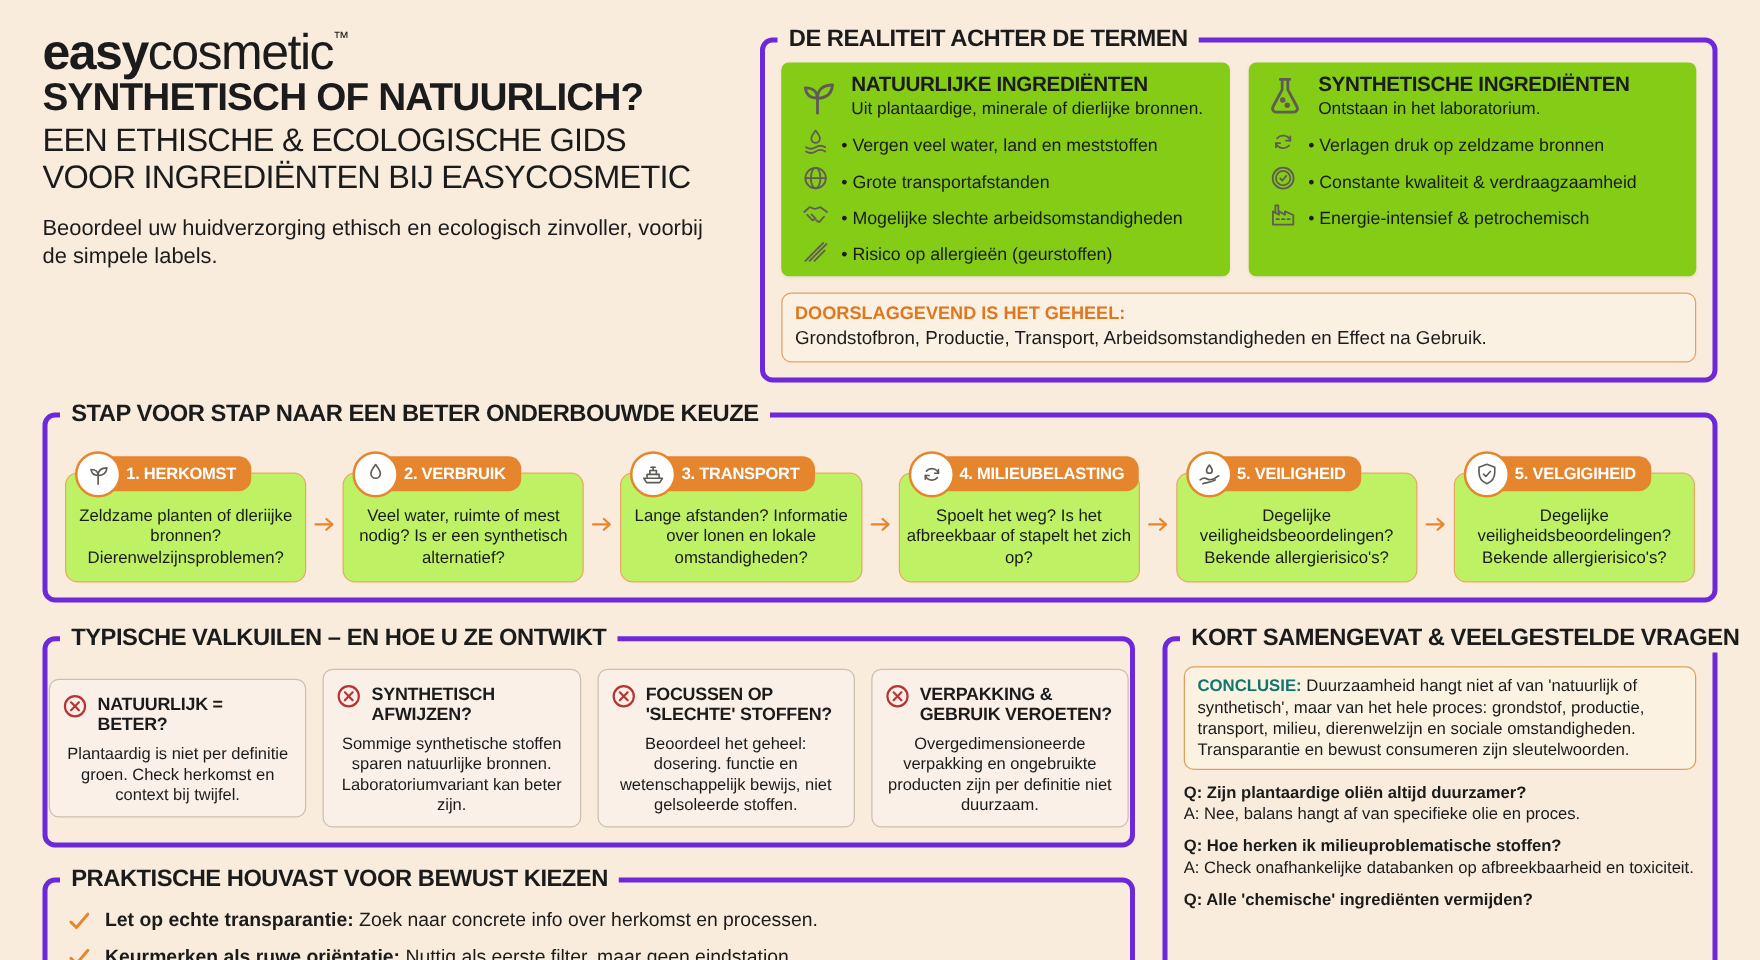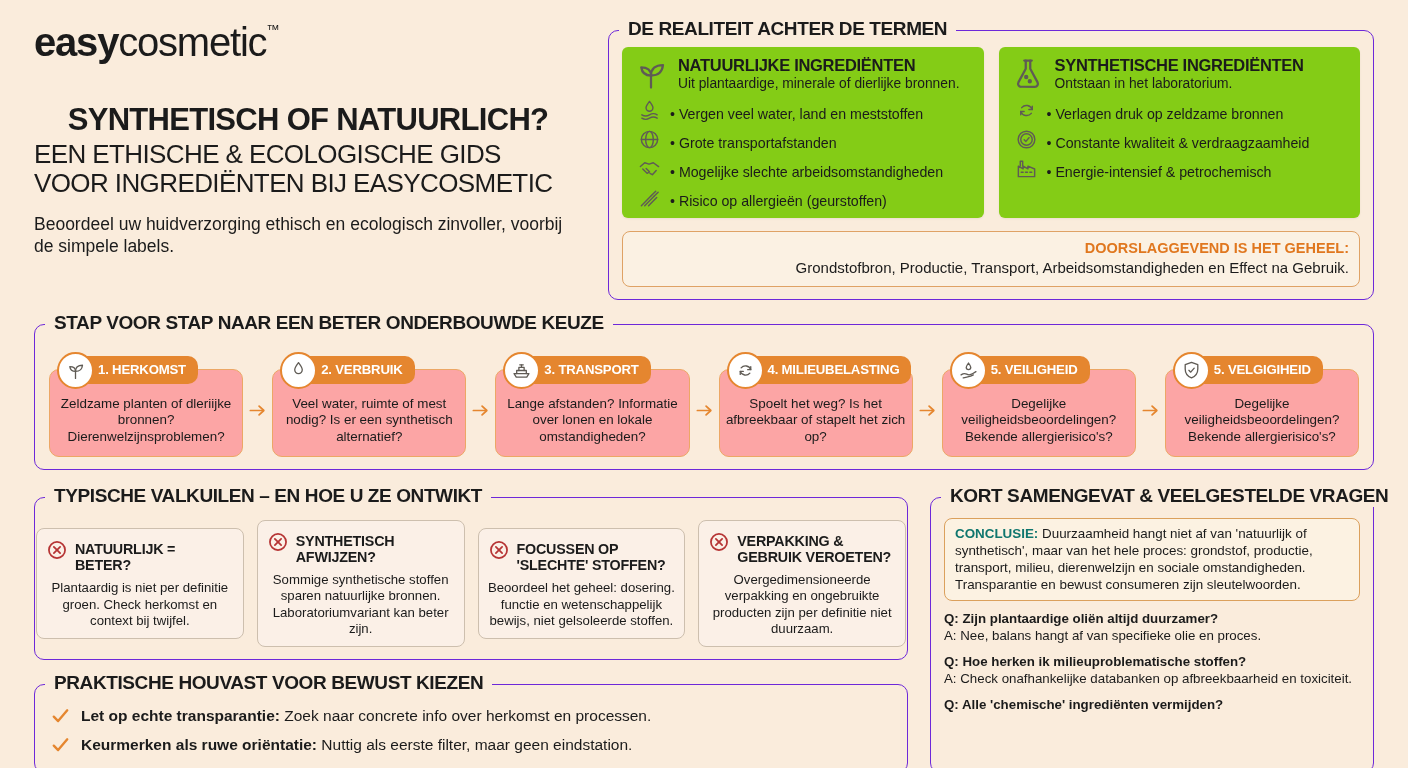"DE REALITEIT ACHTER DE TERMEN" .section { border: 1px solid #6d28d9 -> 4px solid #6d28d9 }
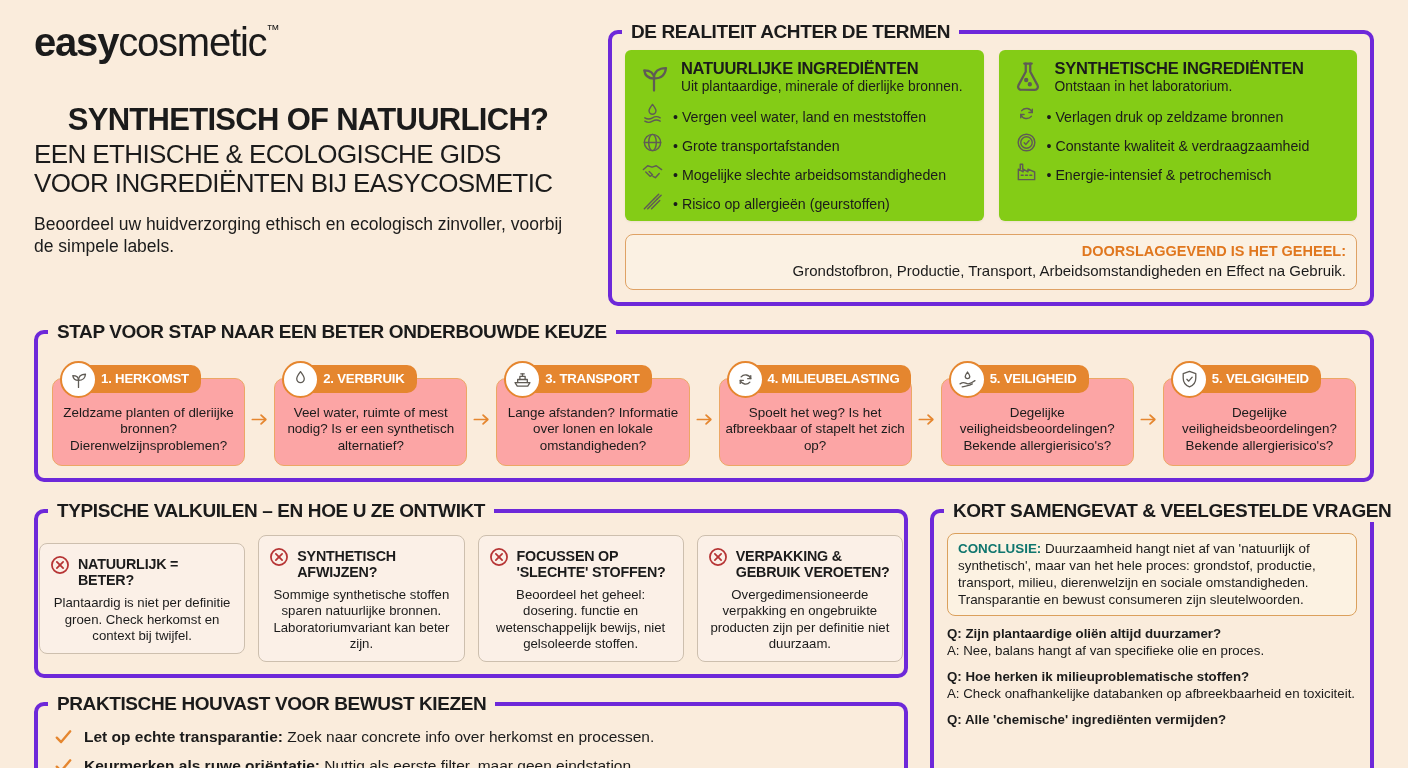"SYNTHETISCH OF NATUURLICH?" .main-title { margin-top: 42px -> none; text-align: center -> none }
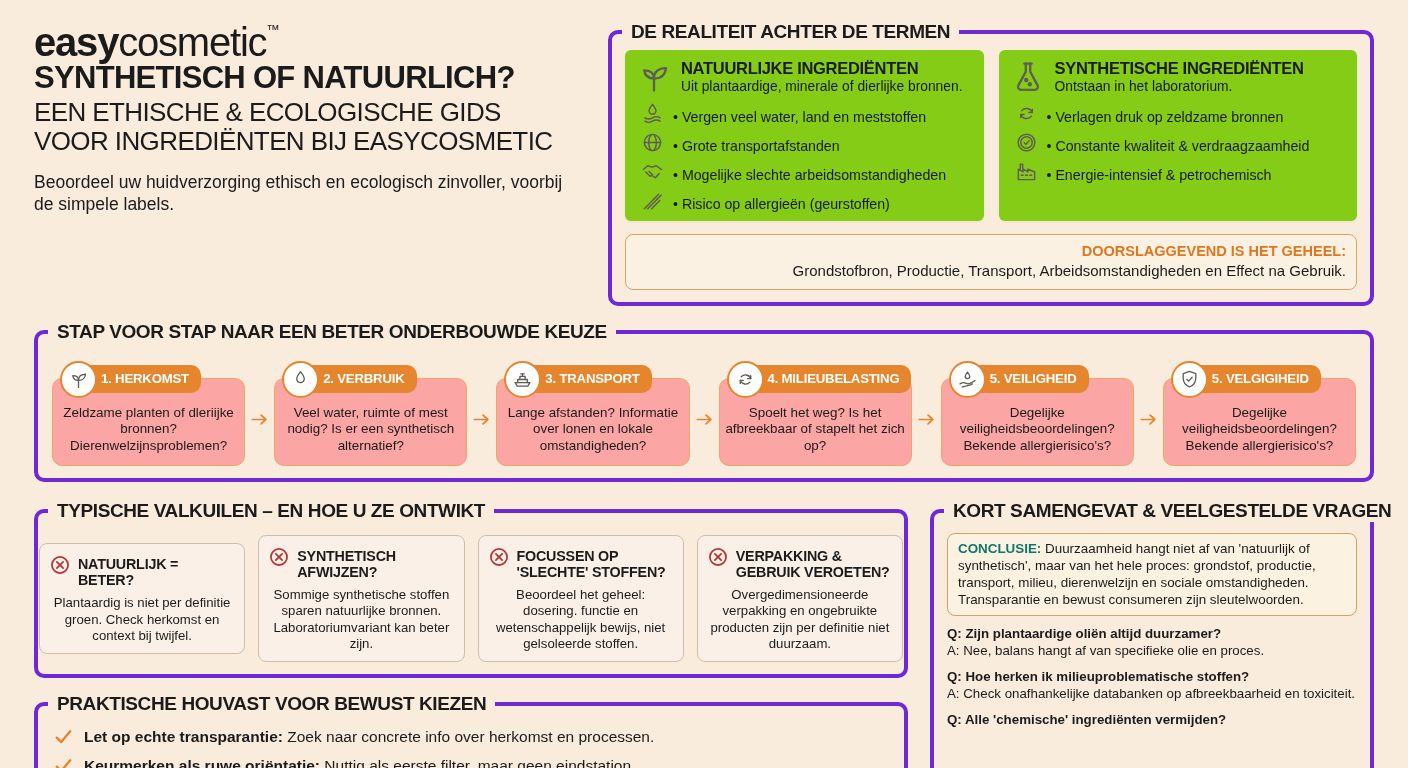"DOORSLAGGEVEND IS HET GEHEEL:" .verdict { text-align: right -> left }
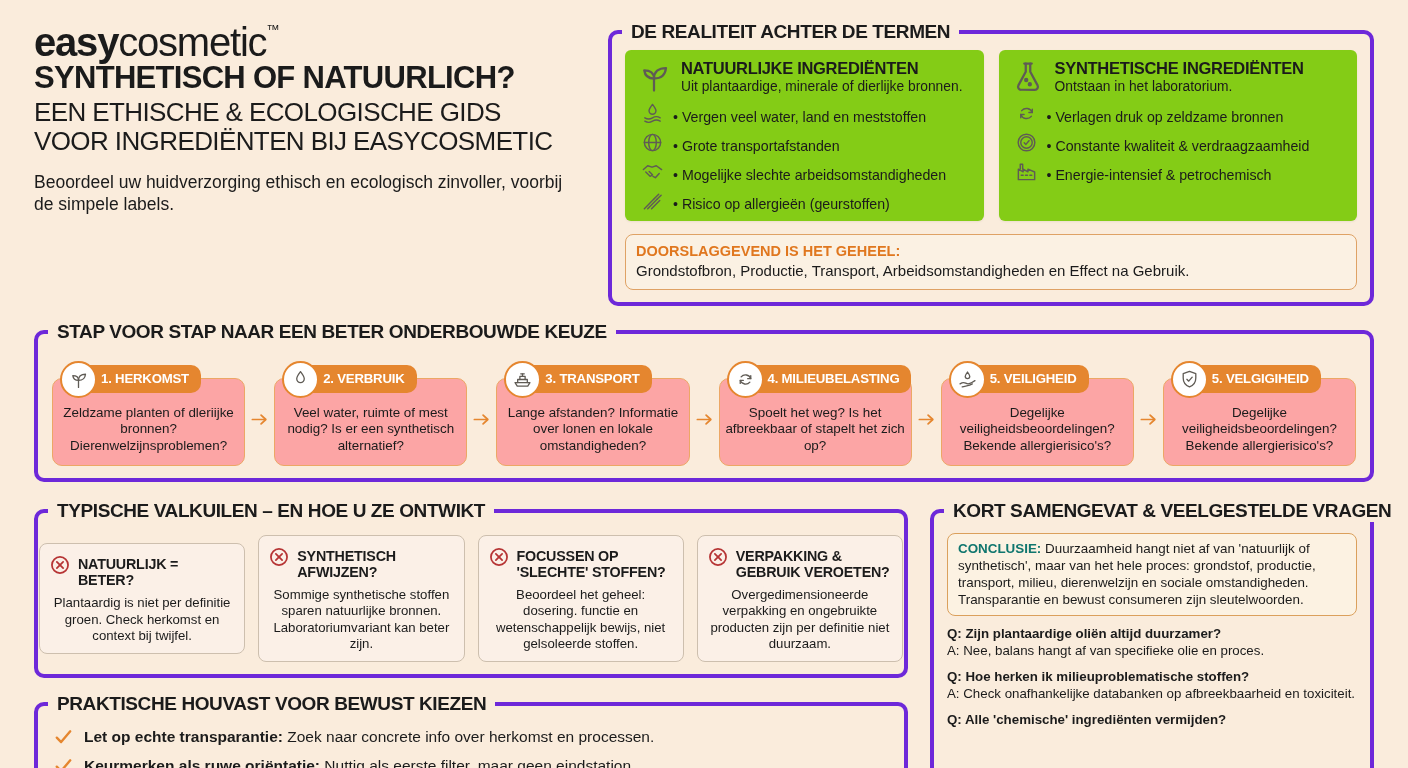"1. HERKOMST" .step-card { background: #fca5a5 -> #bef264 }
